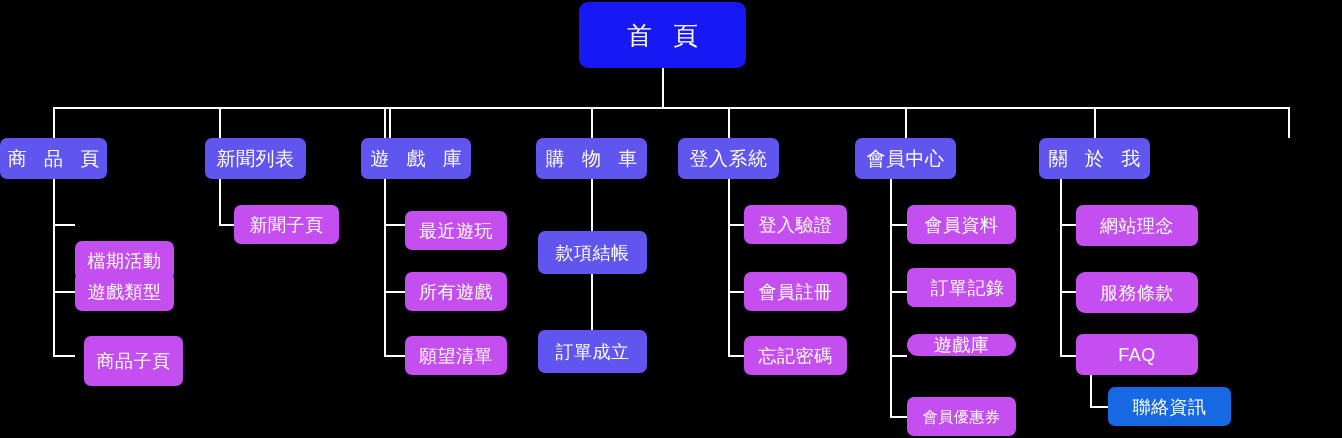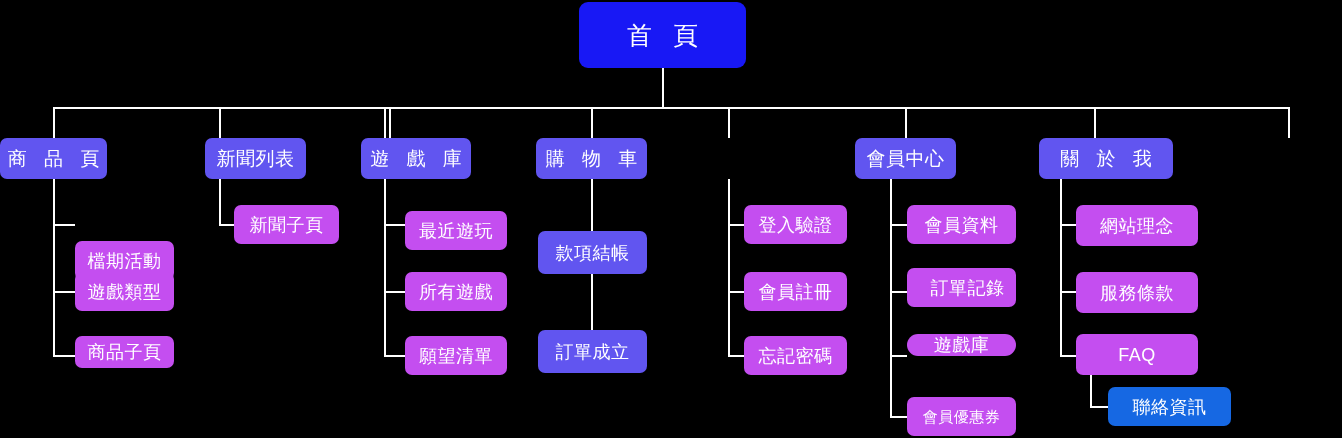"登入系統" div.node { html: none -> <div>登入系統</div> }
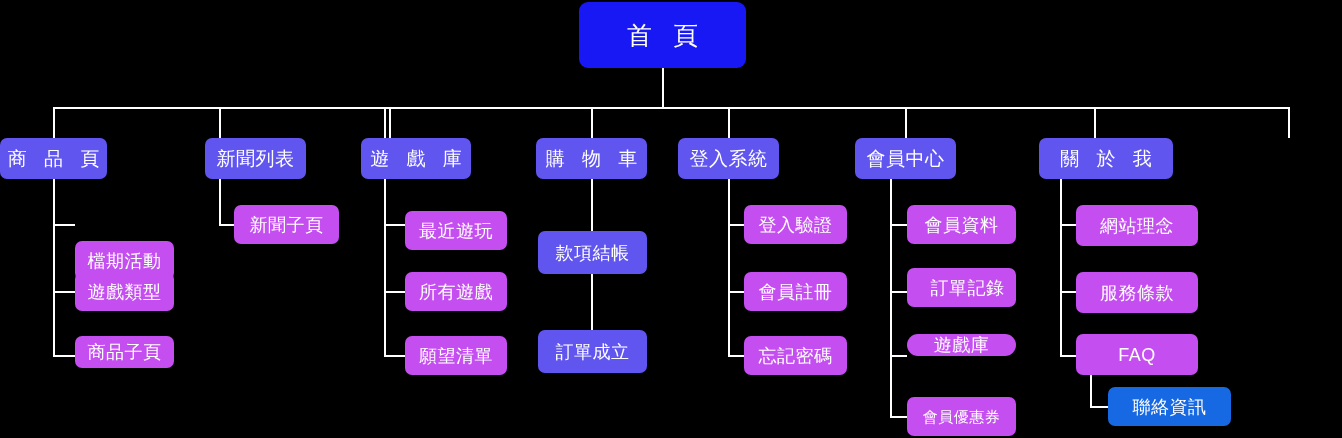"關 於 我" div.node { width: 134px -> 111px }
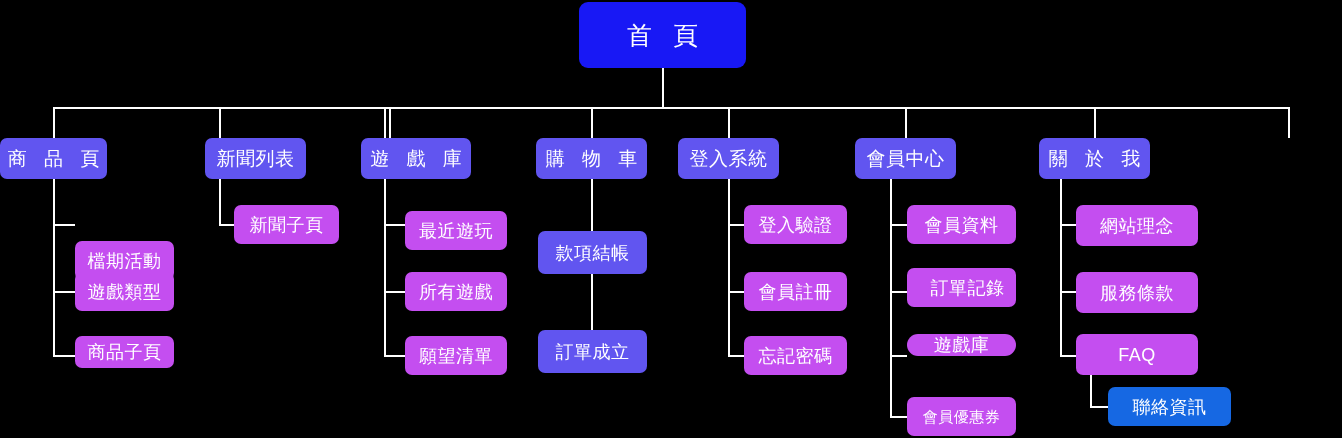"服務條款" div.node { border-radius: none -> 9px }
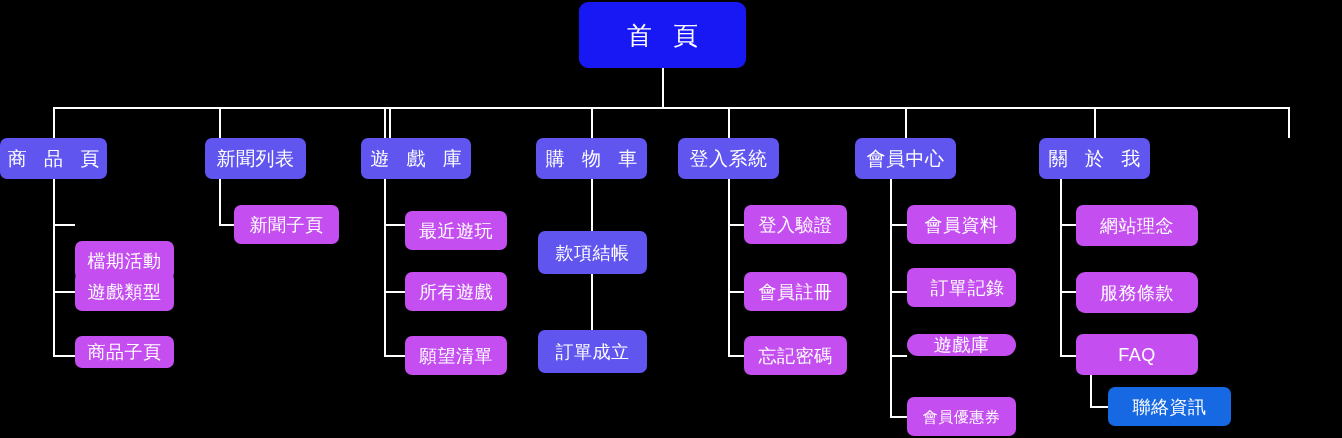"商品子頁" div.node { height: 32px -> 50px; left: 75px -> 84px }
